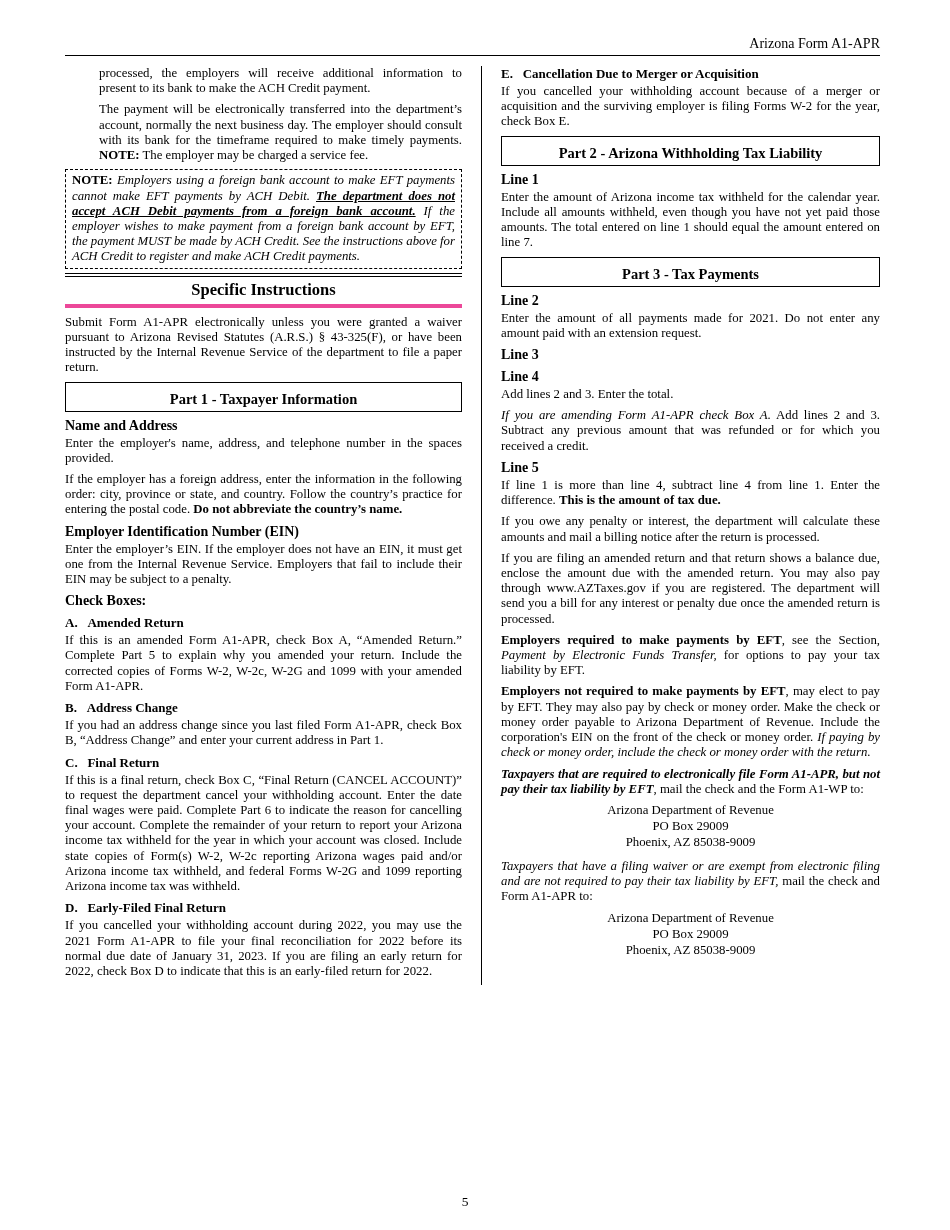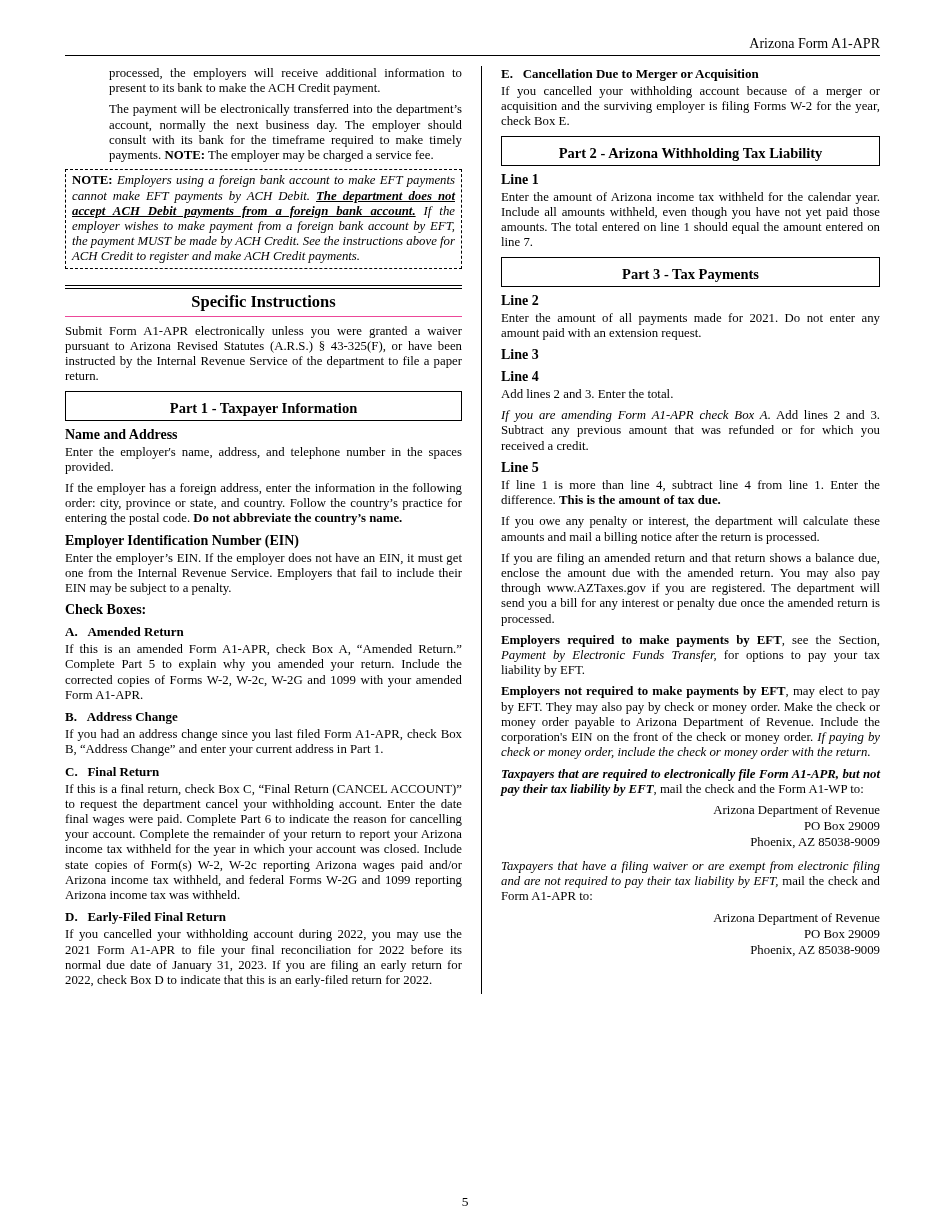"processed, the employers will receive" p.indent { margin-left: 44px -> 34px }
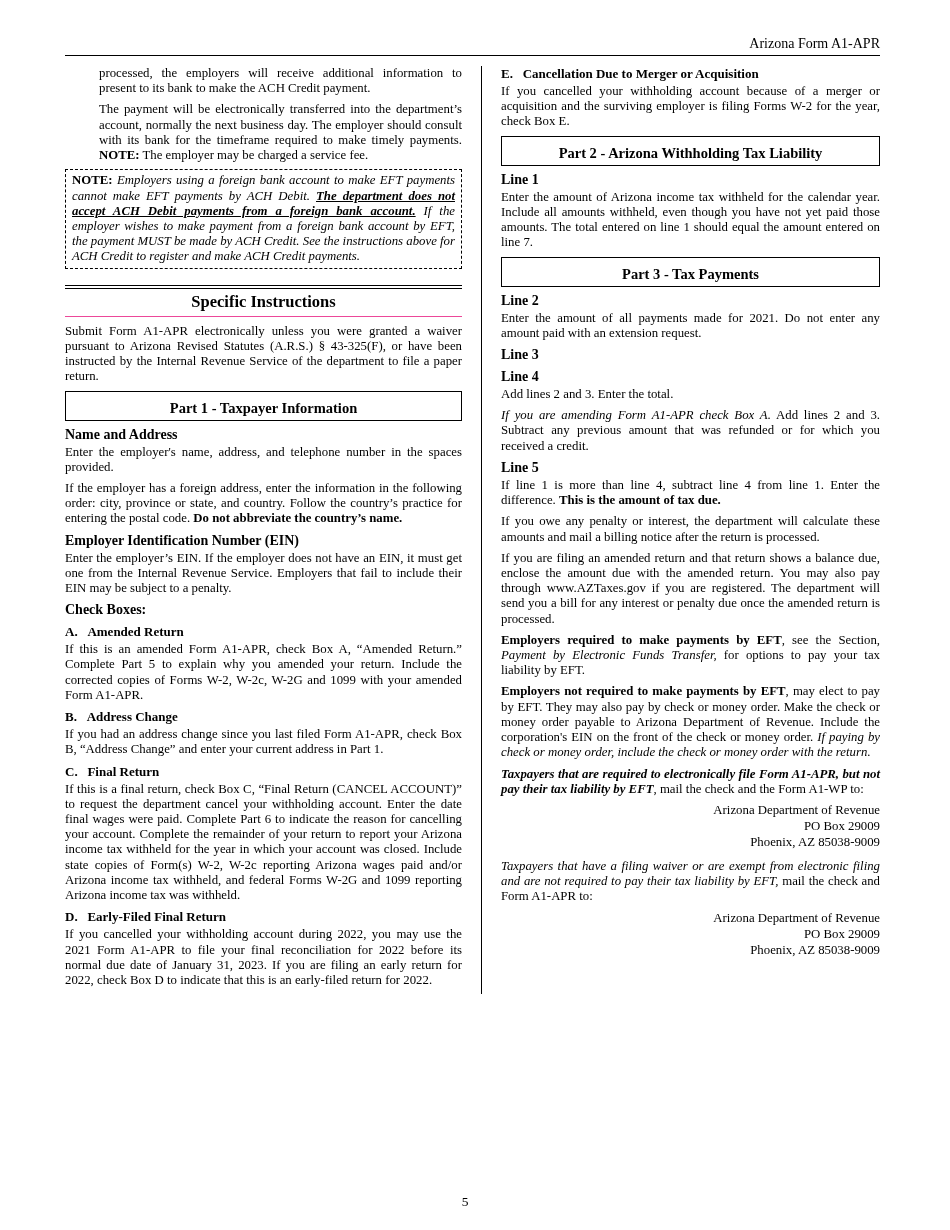"NOTE: Employers using a foreign" .note-box { margin: 1px 0 16px 0 -> 1px 0 4px 0 }
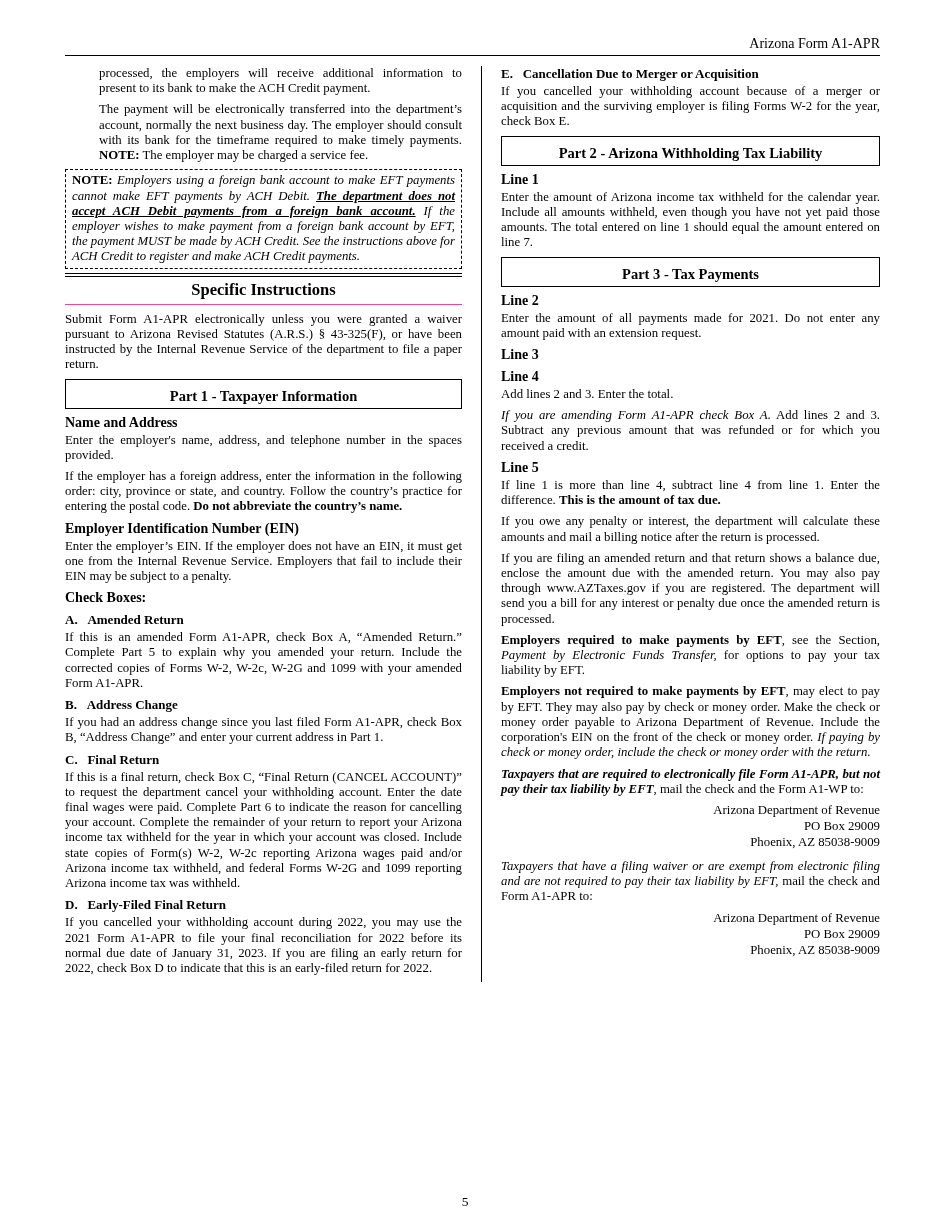"Specific Instructions" .si-block { border-bottom: 1px solid #ec4899 -> 4px solid #ec4899 }
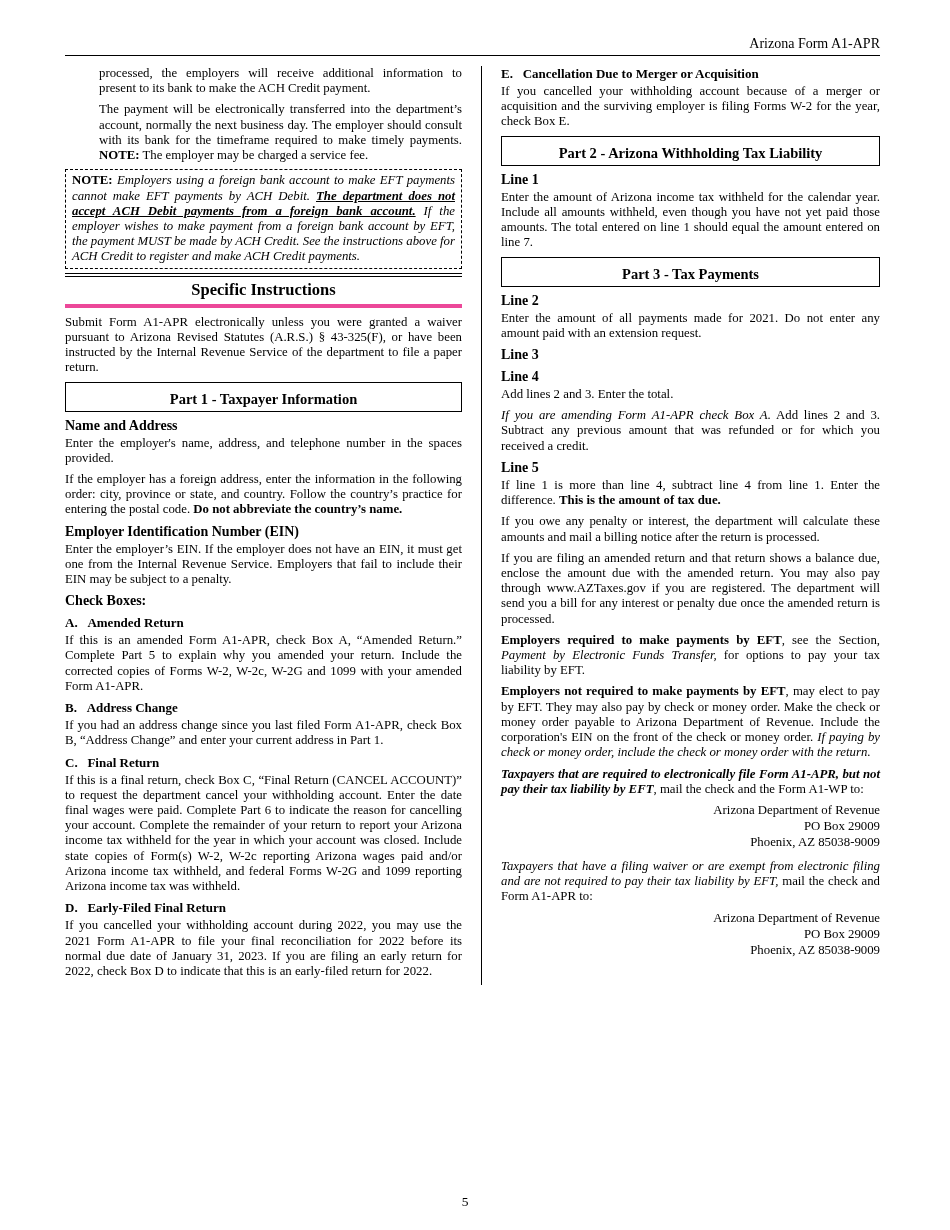"Arizona Department of Revenue" .address { text-align: right -> center }
